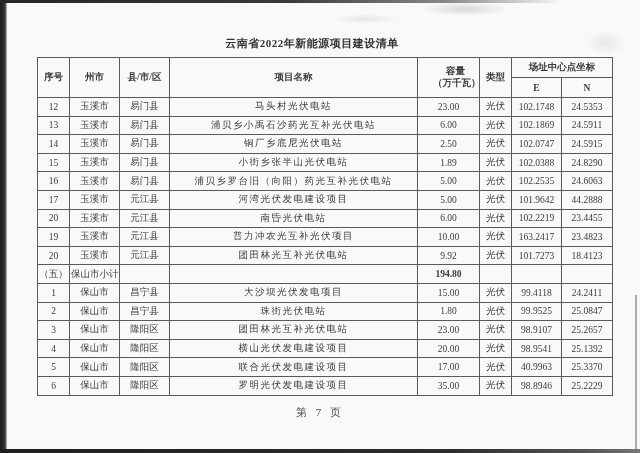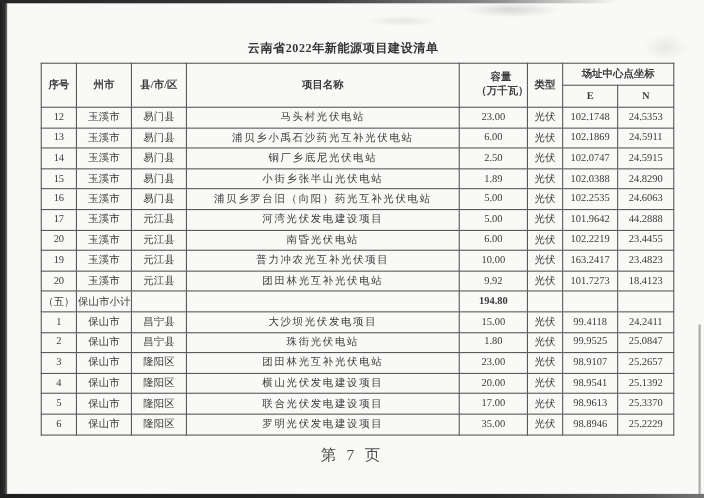"98.9613" td { text: 98.9613 -> 40.9963 }
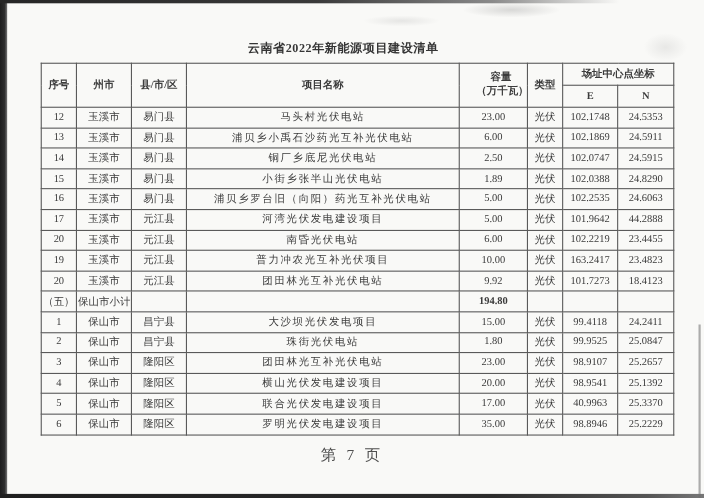"第 7 页" .page-footer { font-size: 14px -> 11px }
